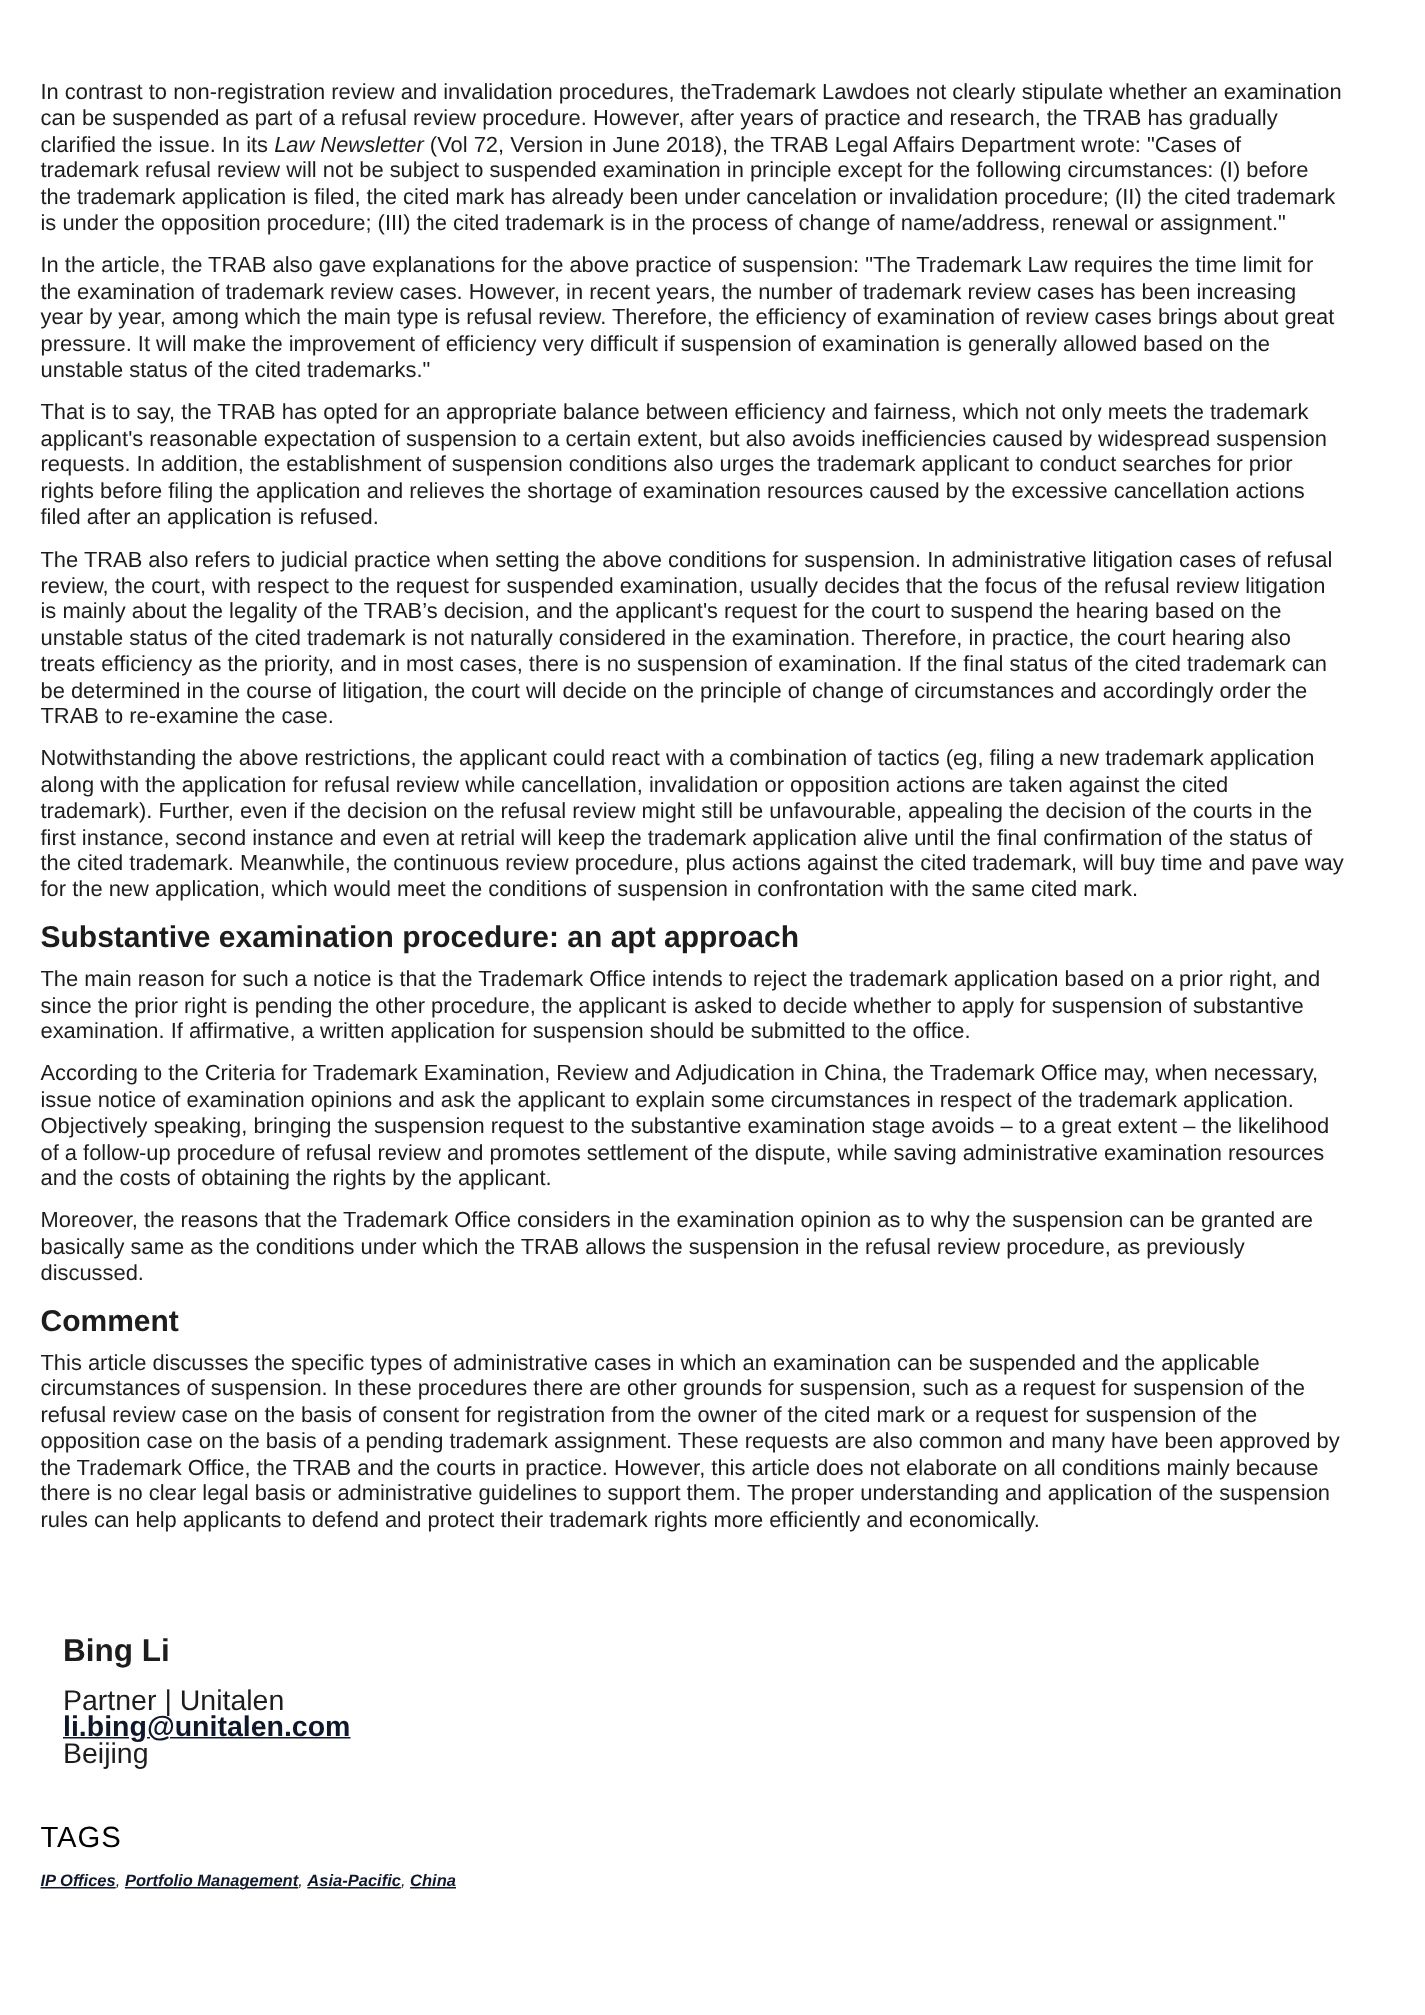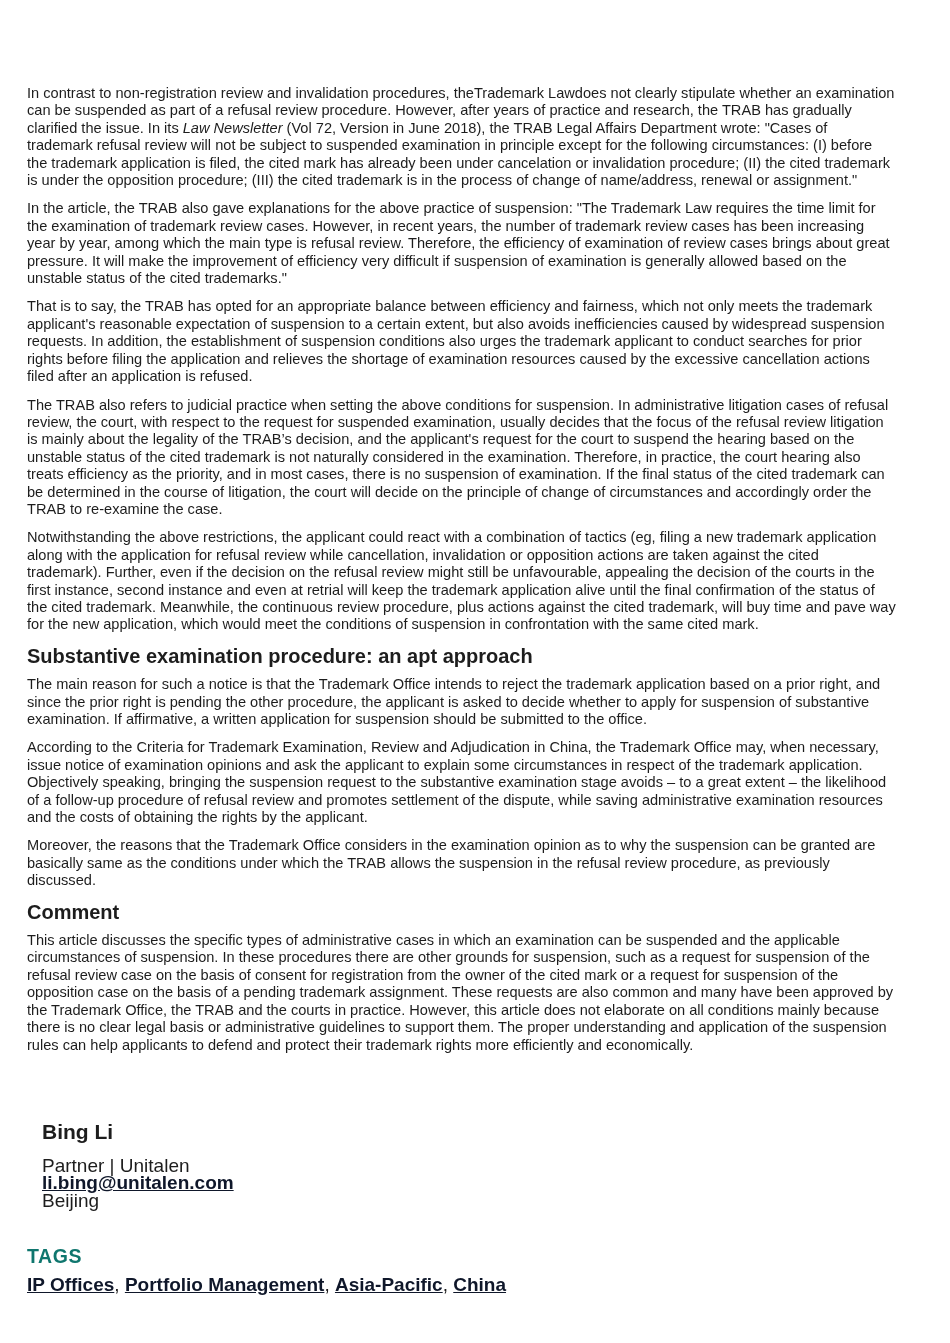"In contrast to non-registration review" .content { padding: 85px 54px 0 27px -> 54px 54px 0 27px }
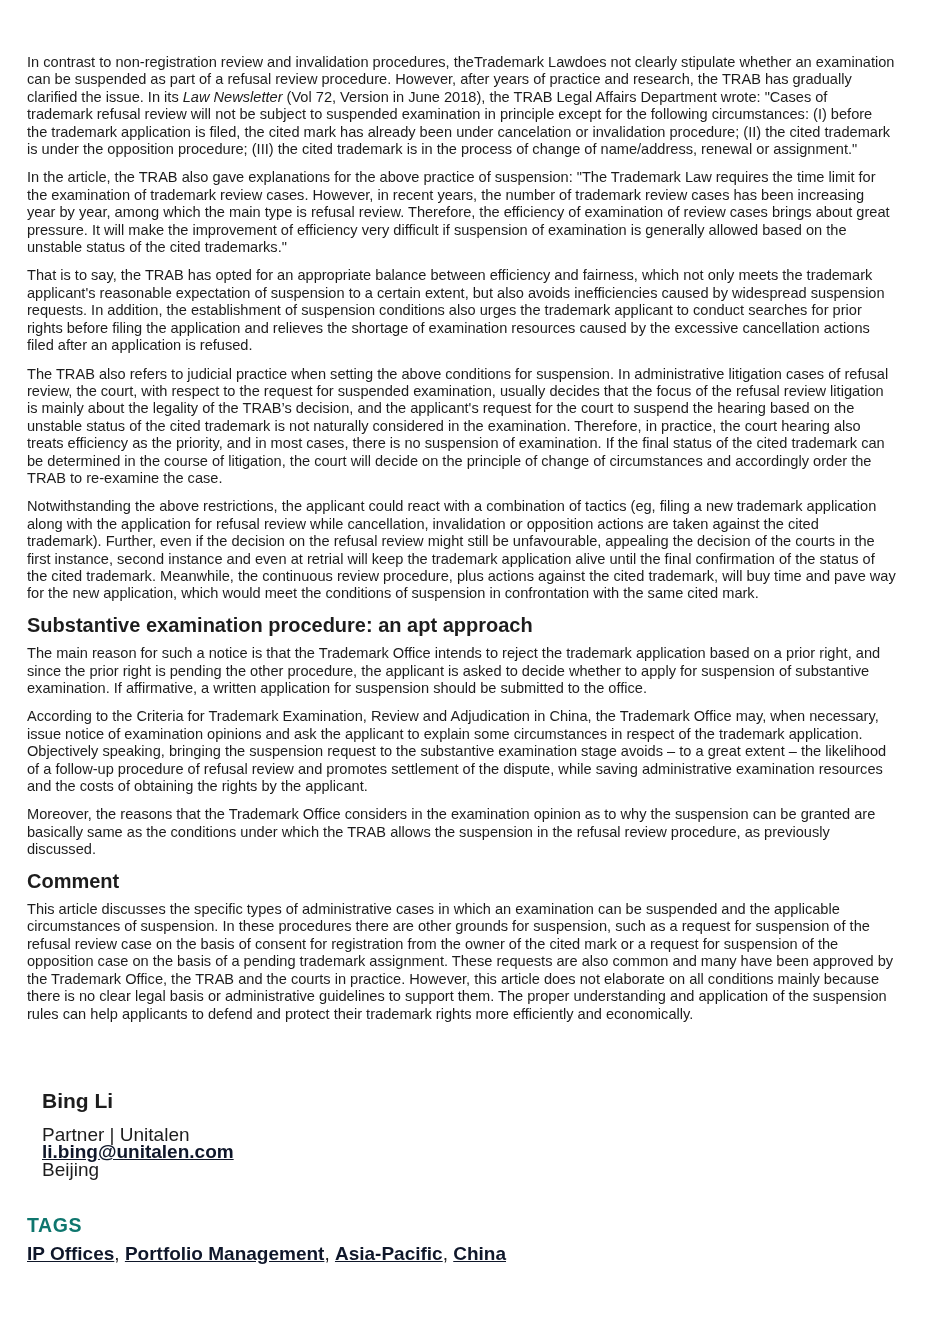"TAGS" .tags-heading { color: #0f766e -> #000000; font-weight: 700 -> 400 }
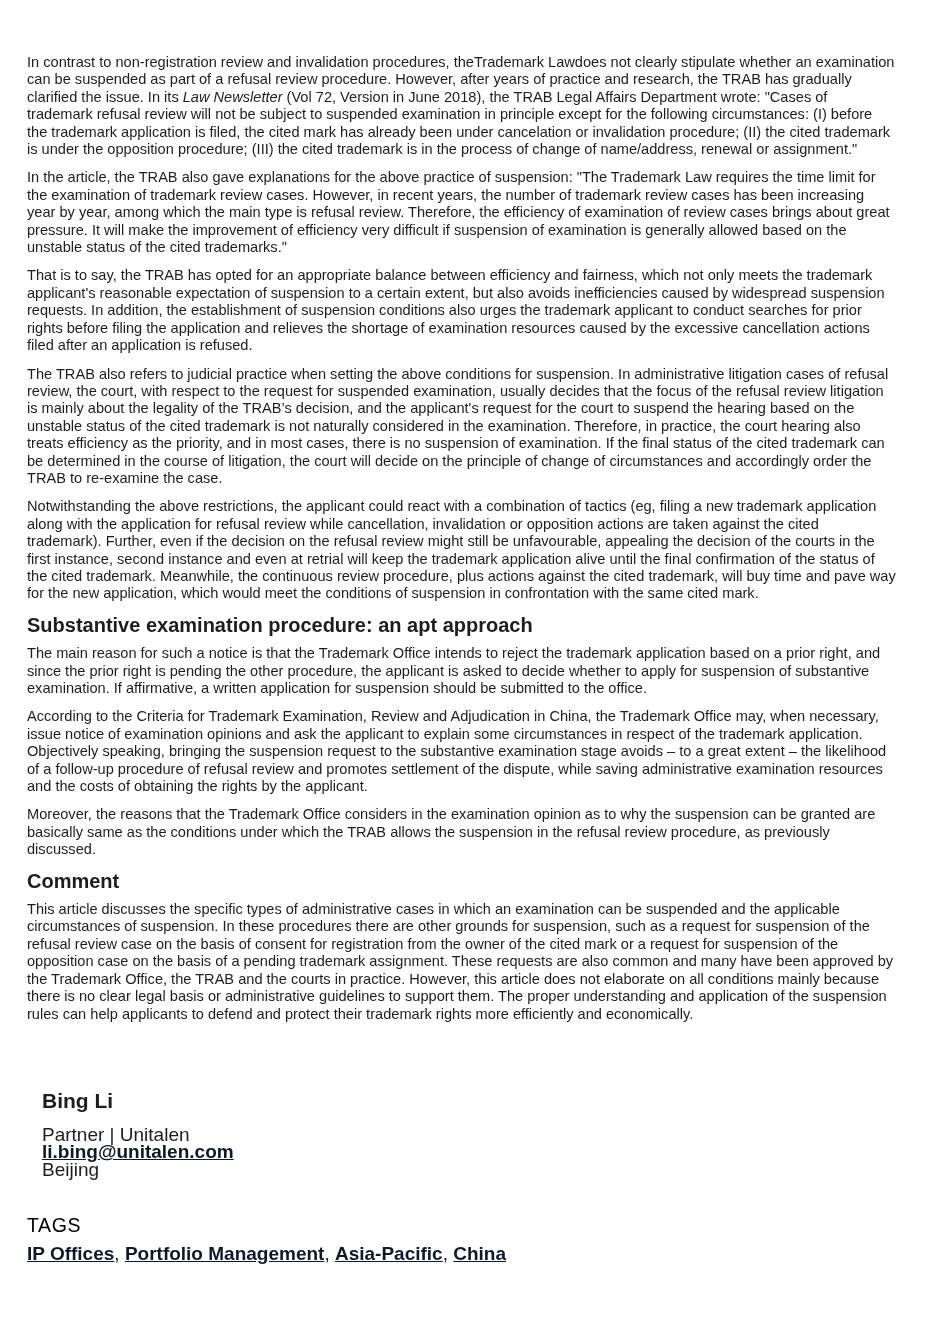"IP Offices, Portfolio Management," .tags-list { font-size: 19px -> 11px; font-style: none -> italic }
